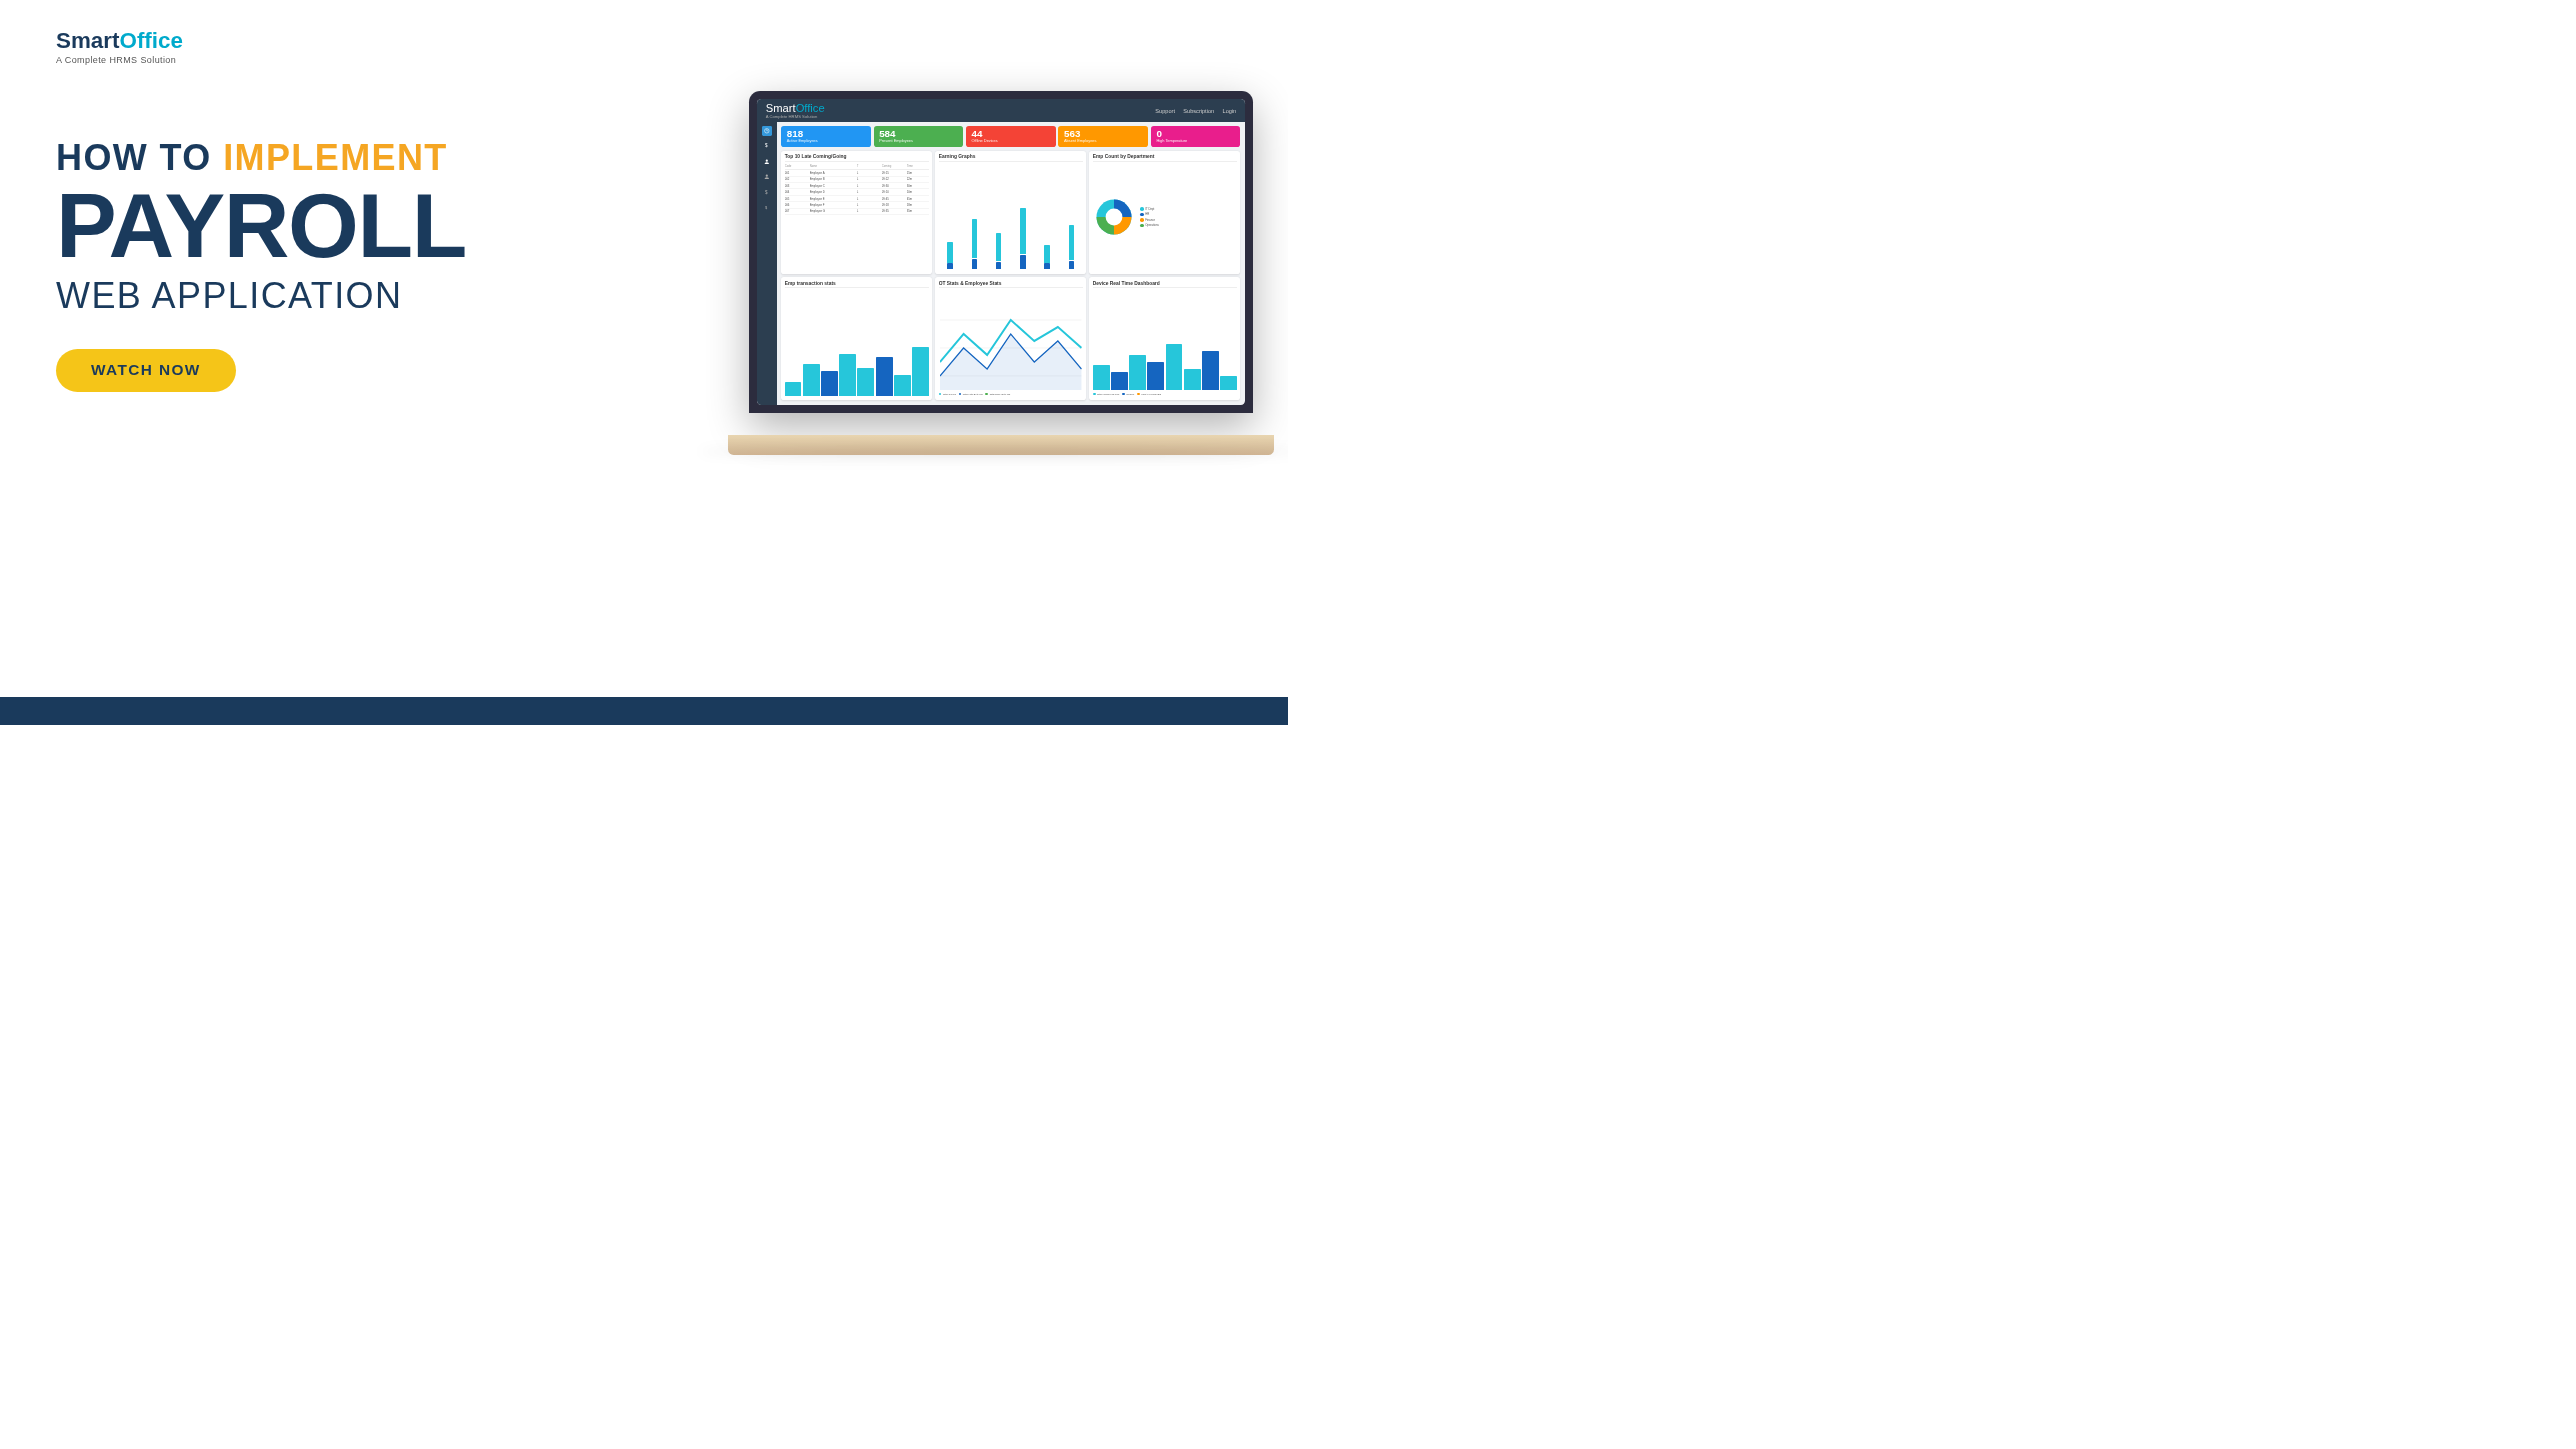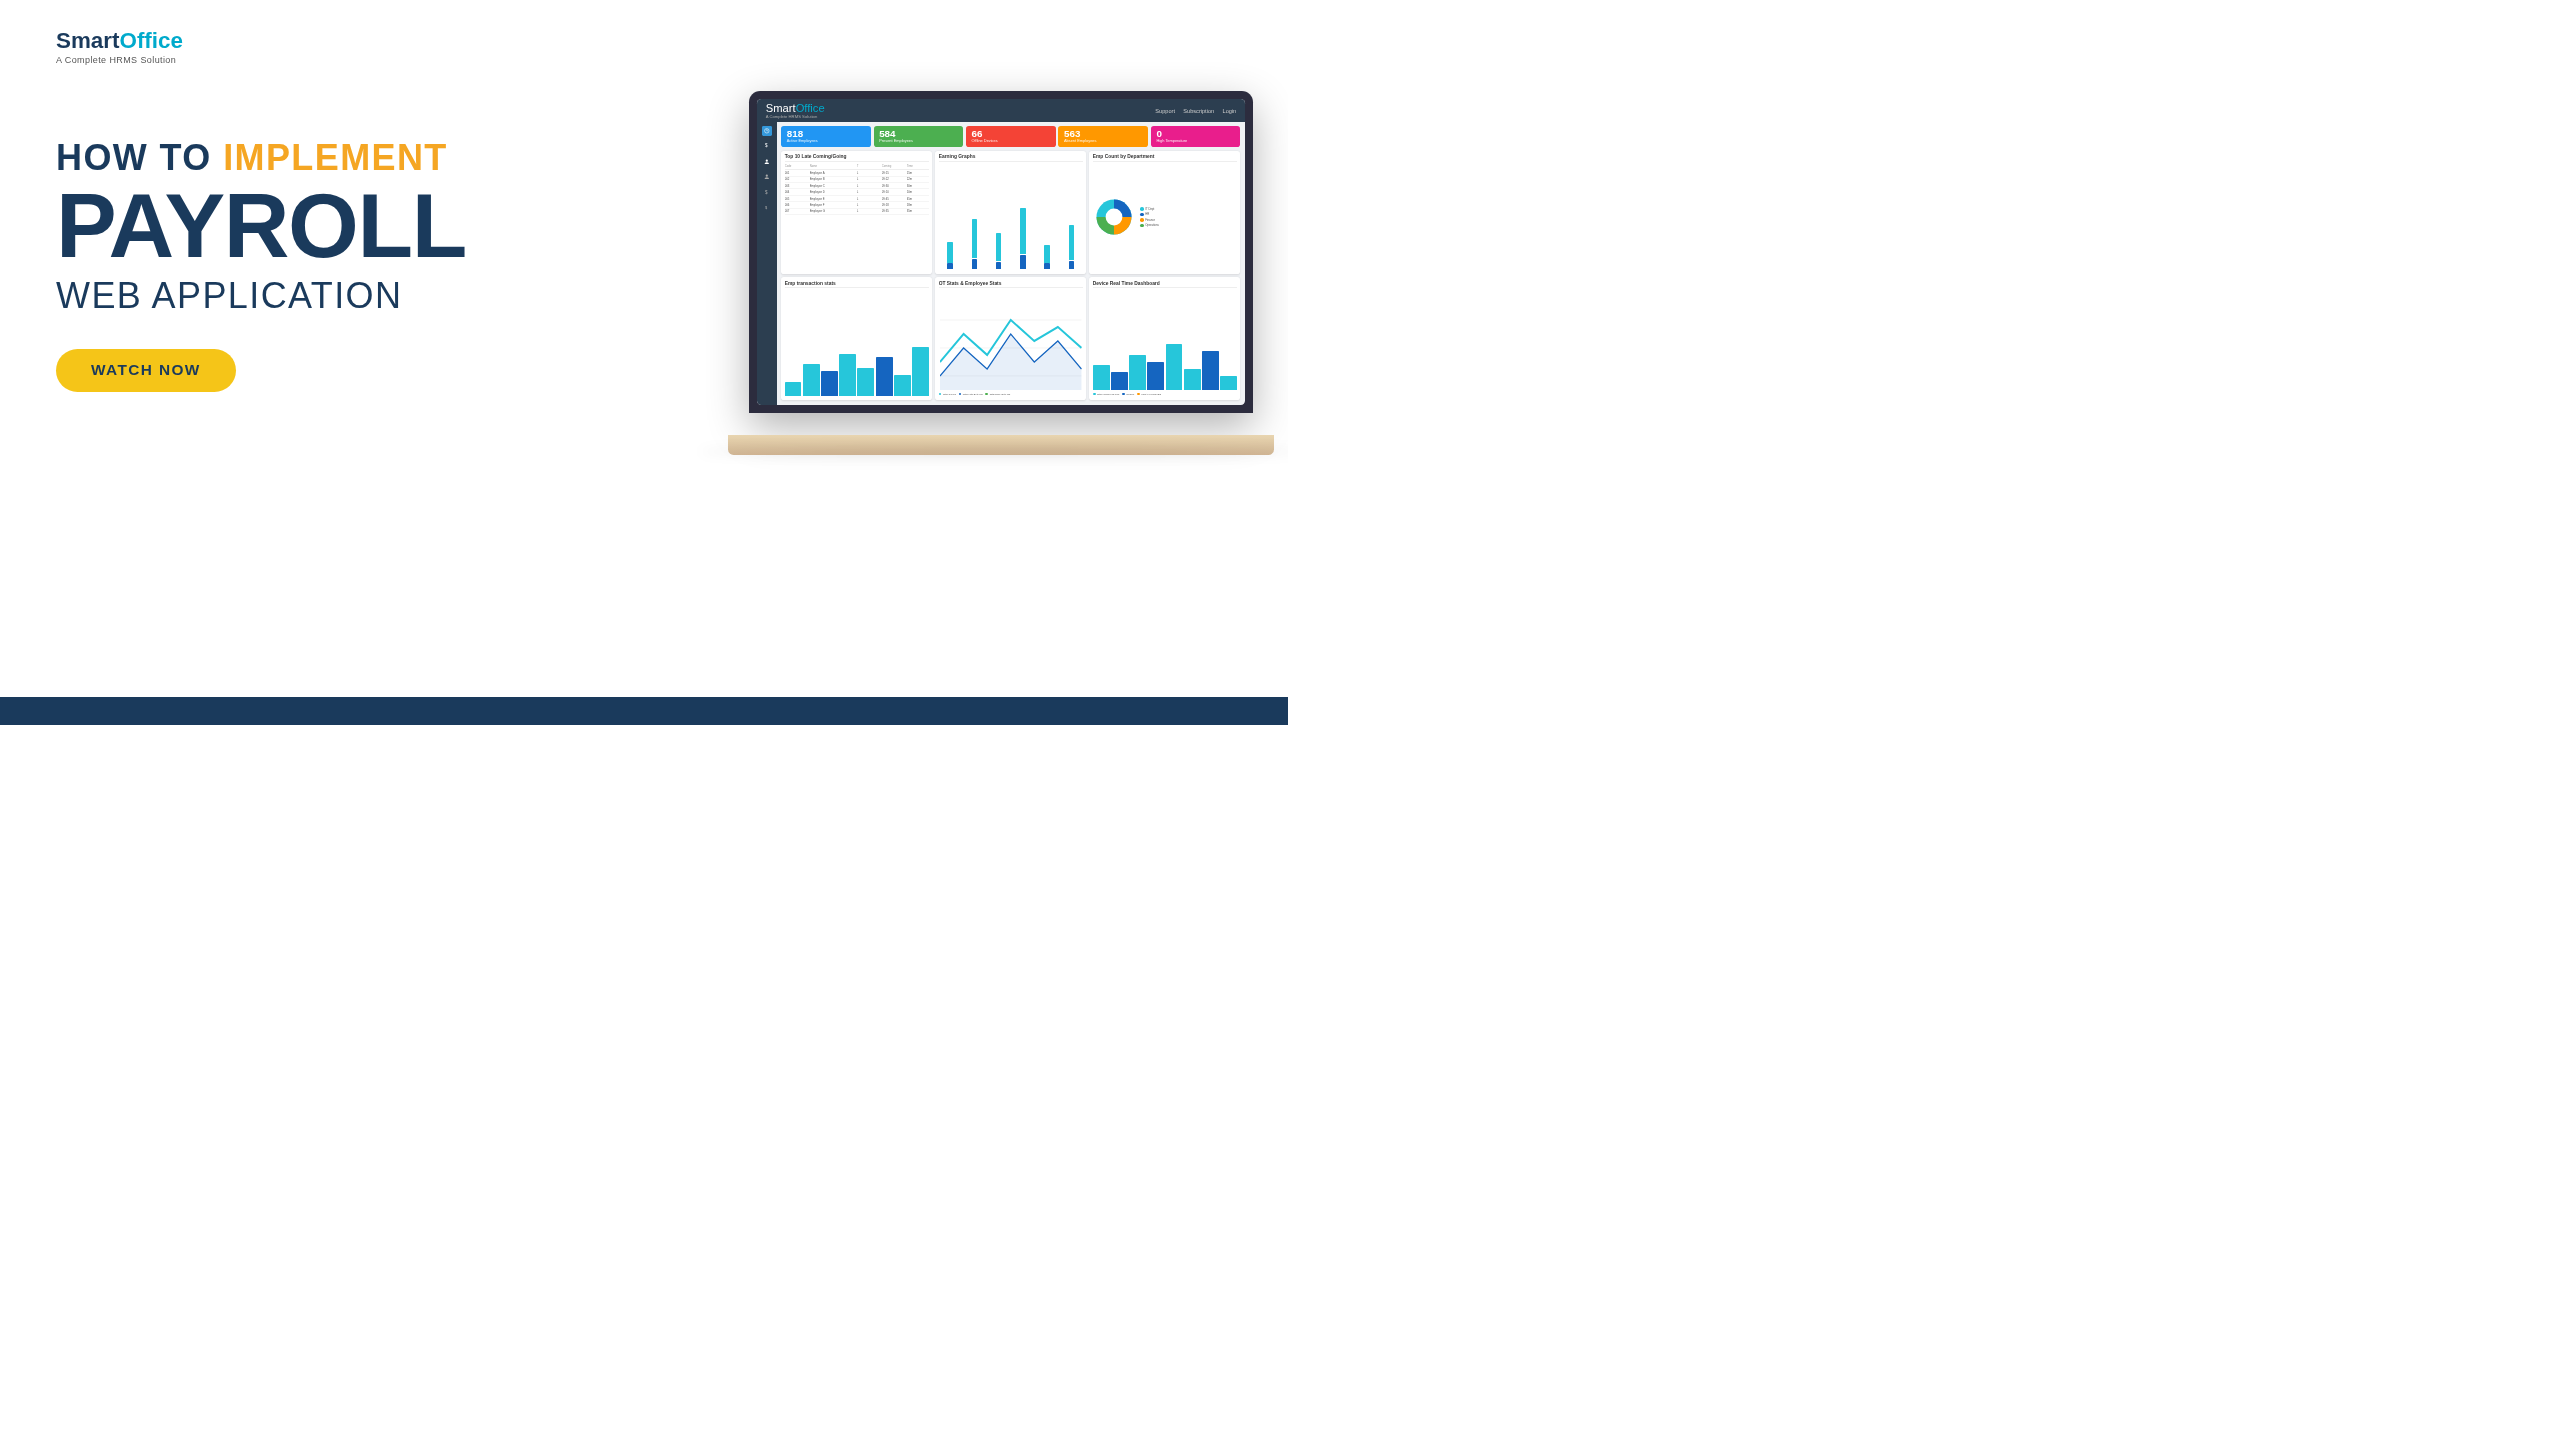"66" div.stat-number { text: 66 -> 44 }
